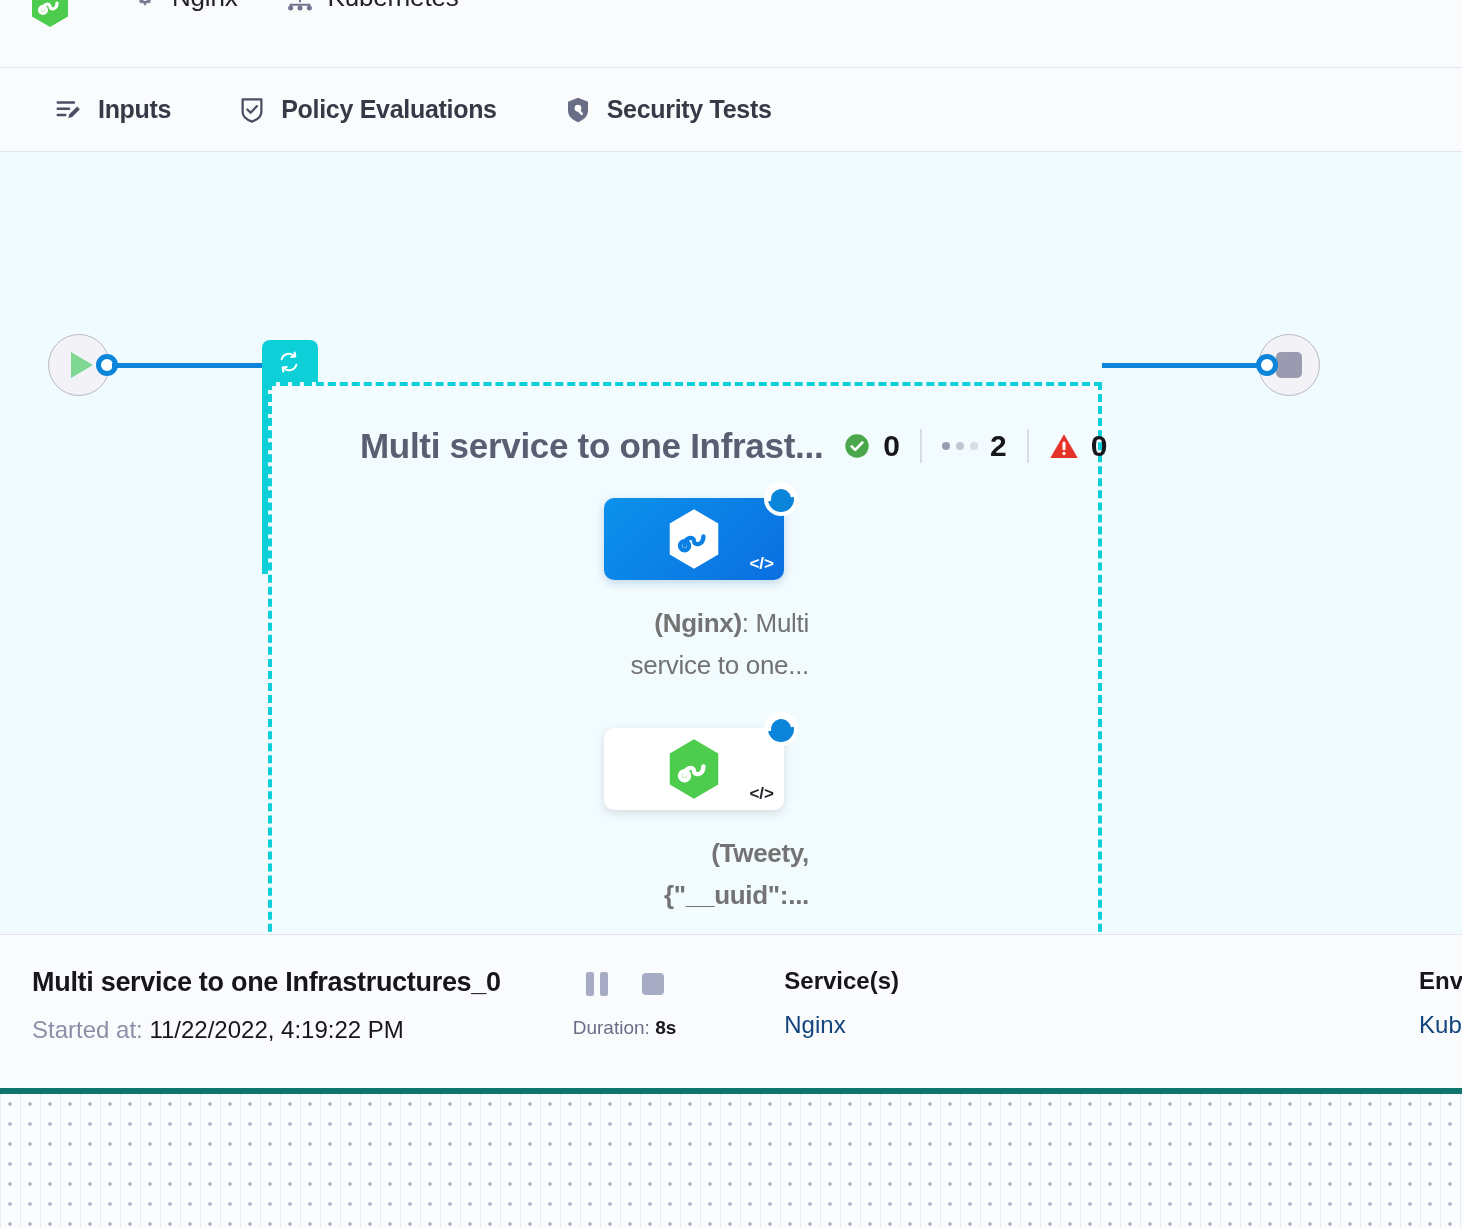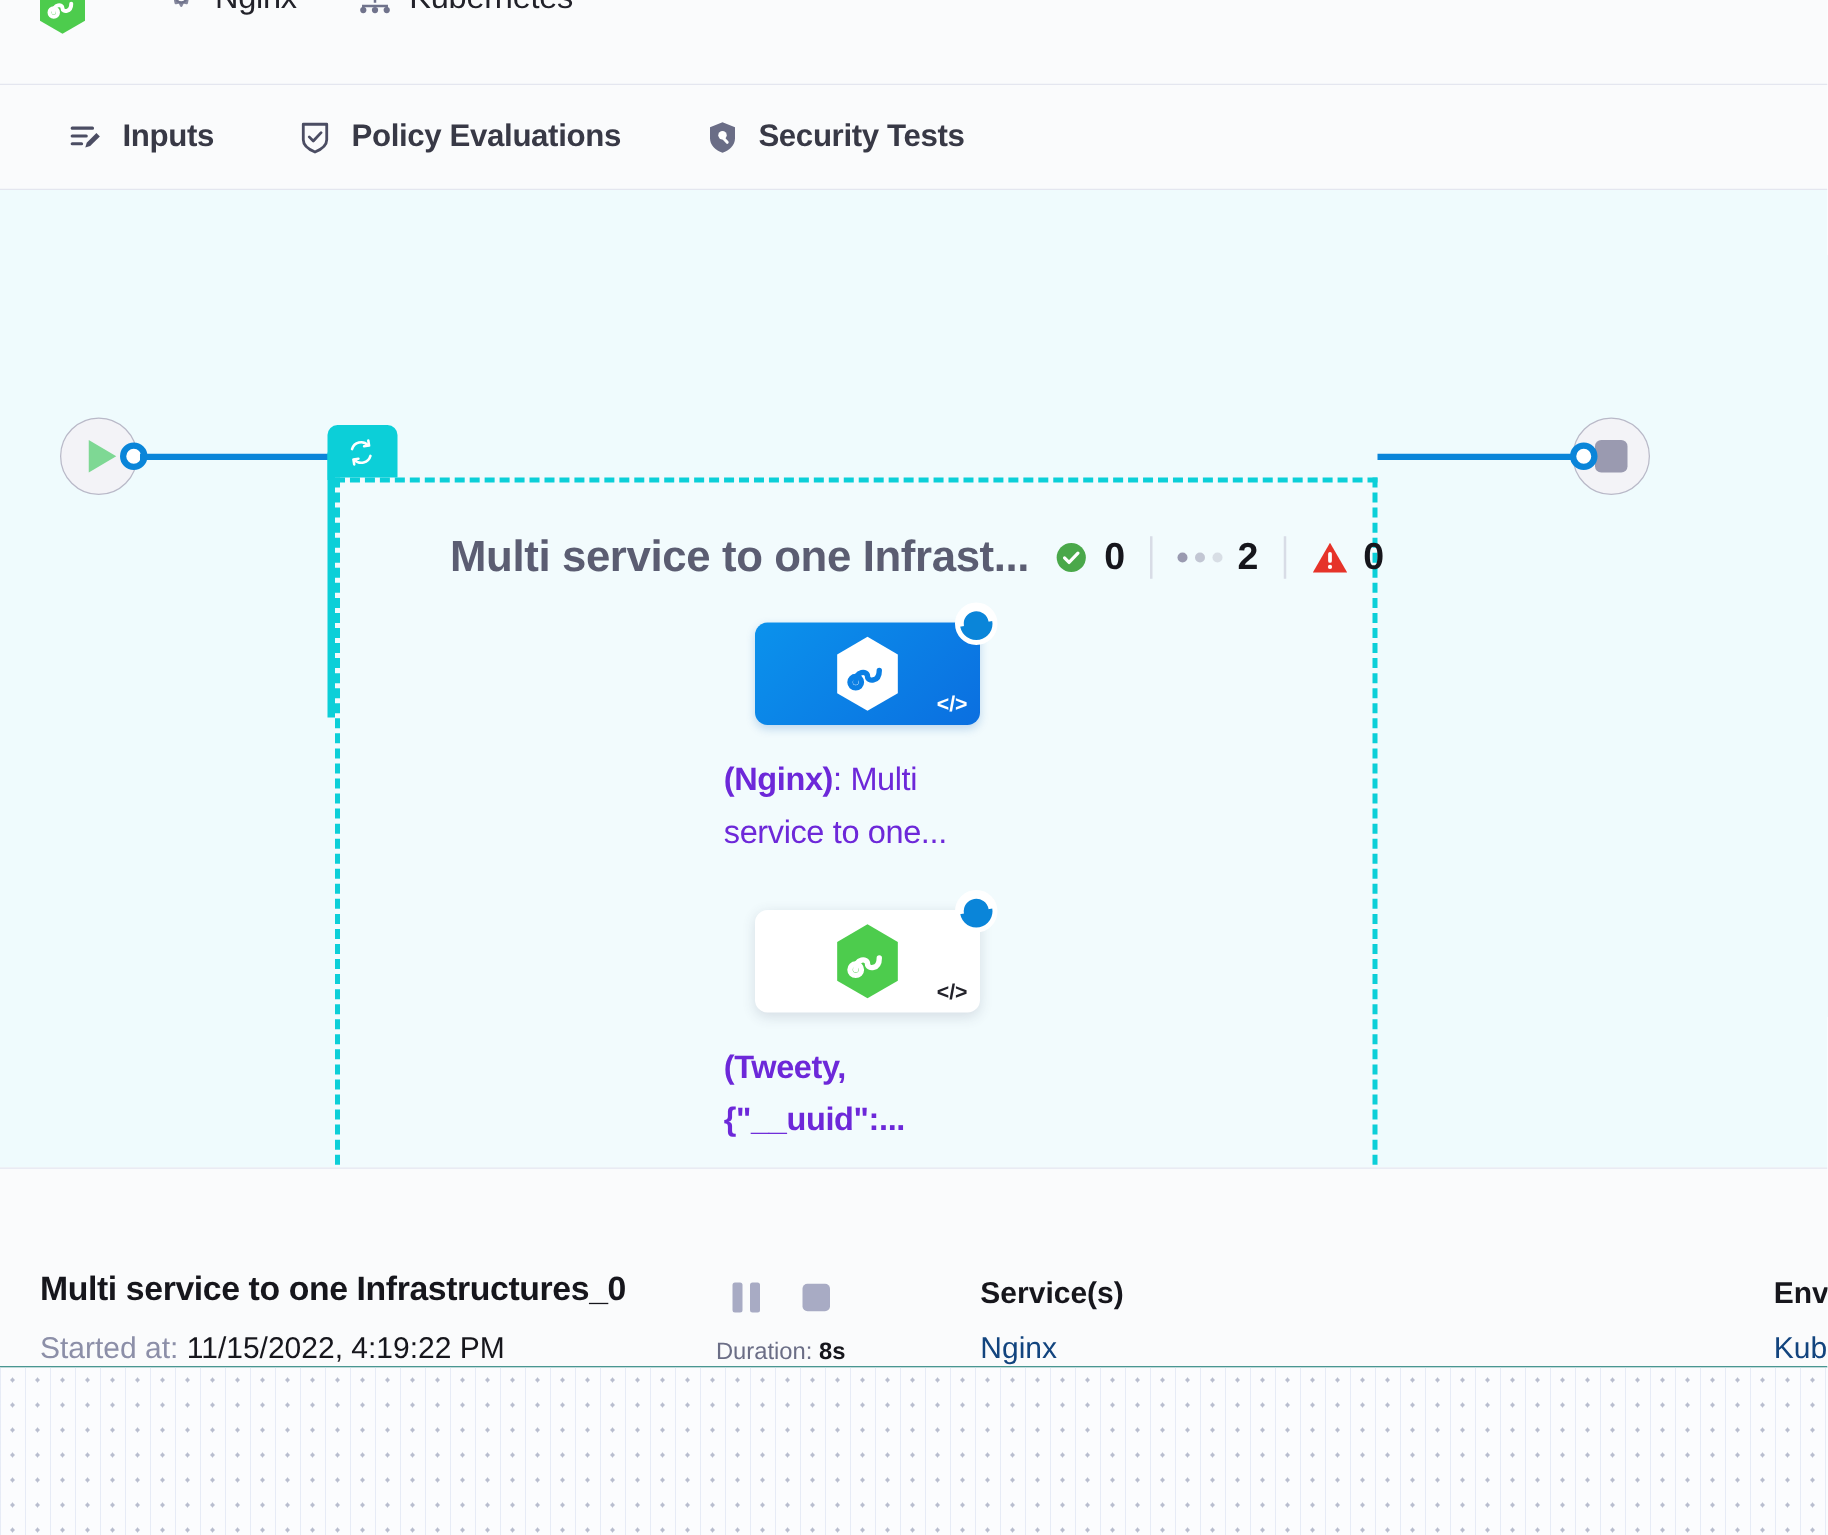"(Nginx): Multi service to one..." .node-label { color: #6d28d9 -> #737373; text-align: left -> right }
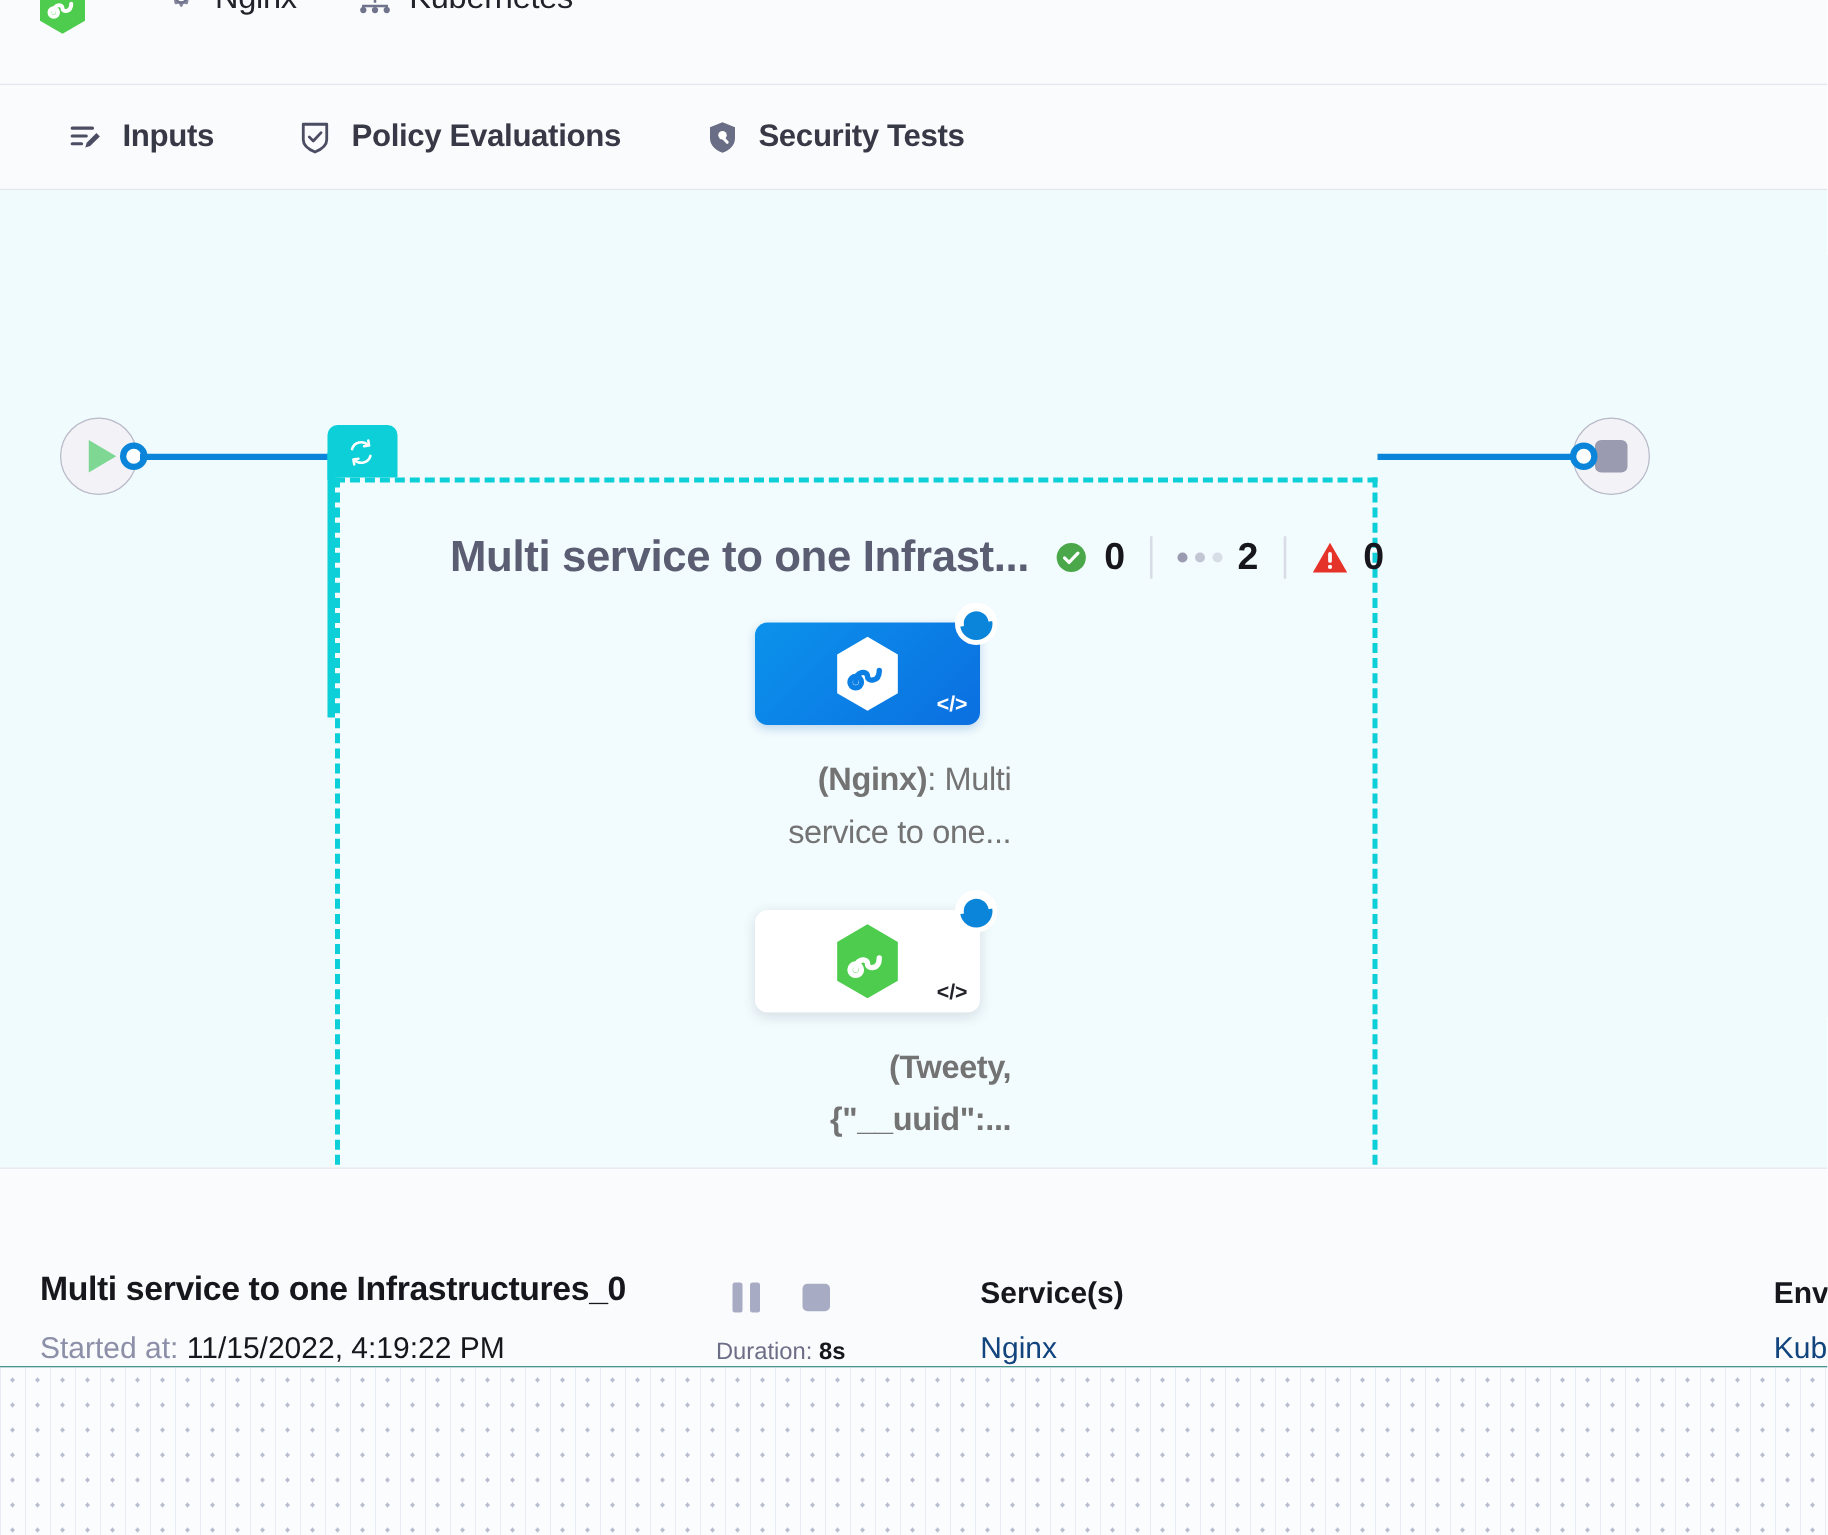"Multi service to one Infrastructures_0" .panel { align-items: flex-end -> flex-start; border-bottom: 1px solid #0f766e -> 6px solid #0f766e }
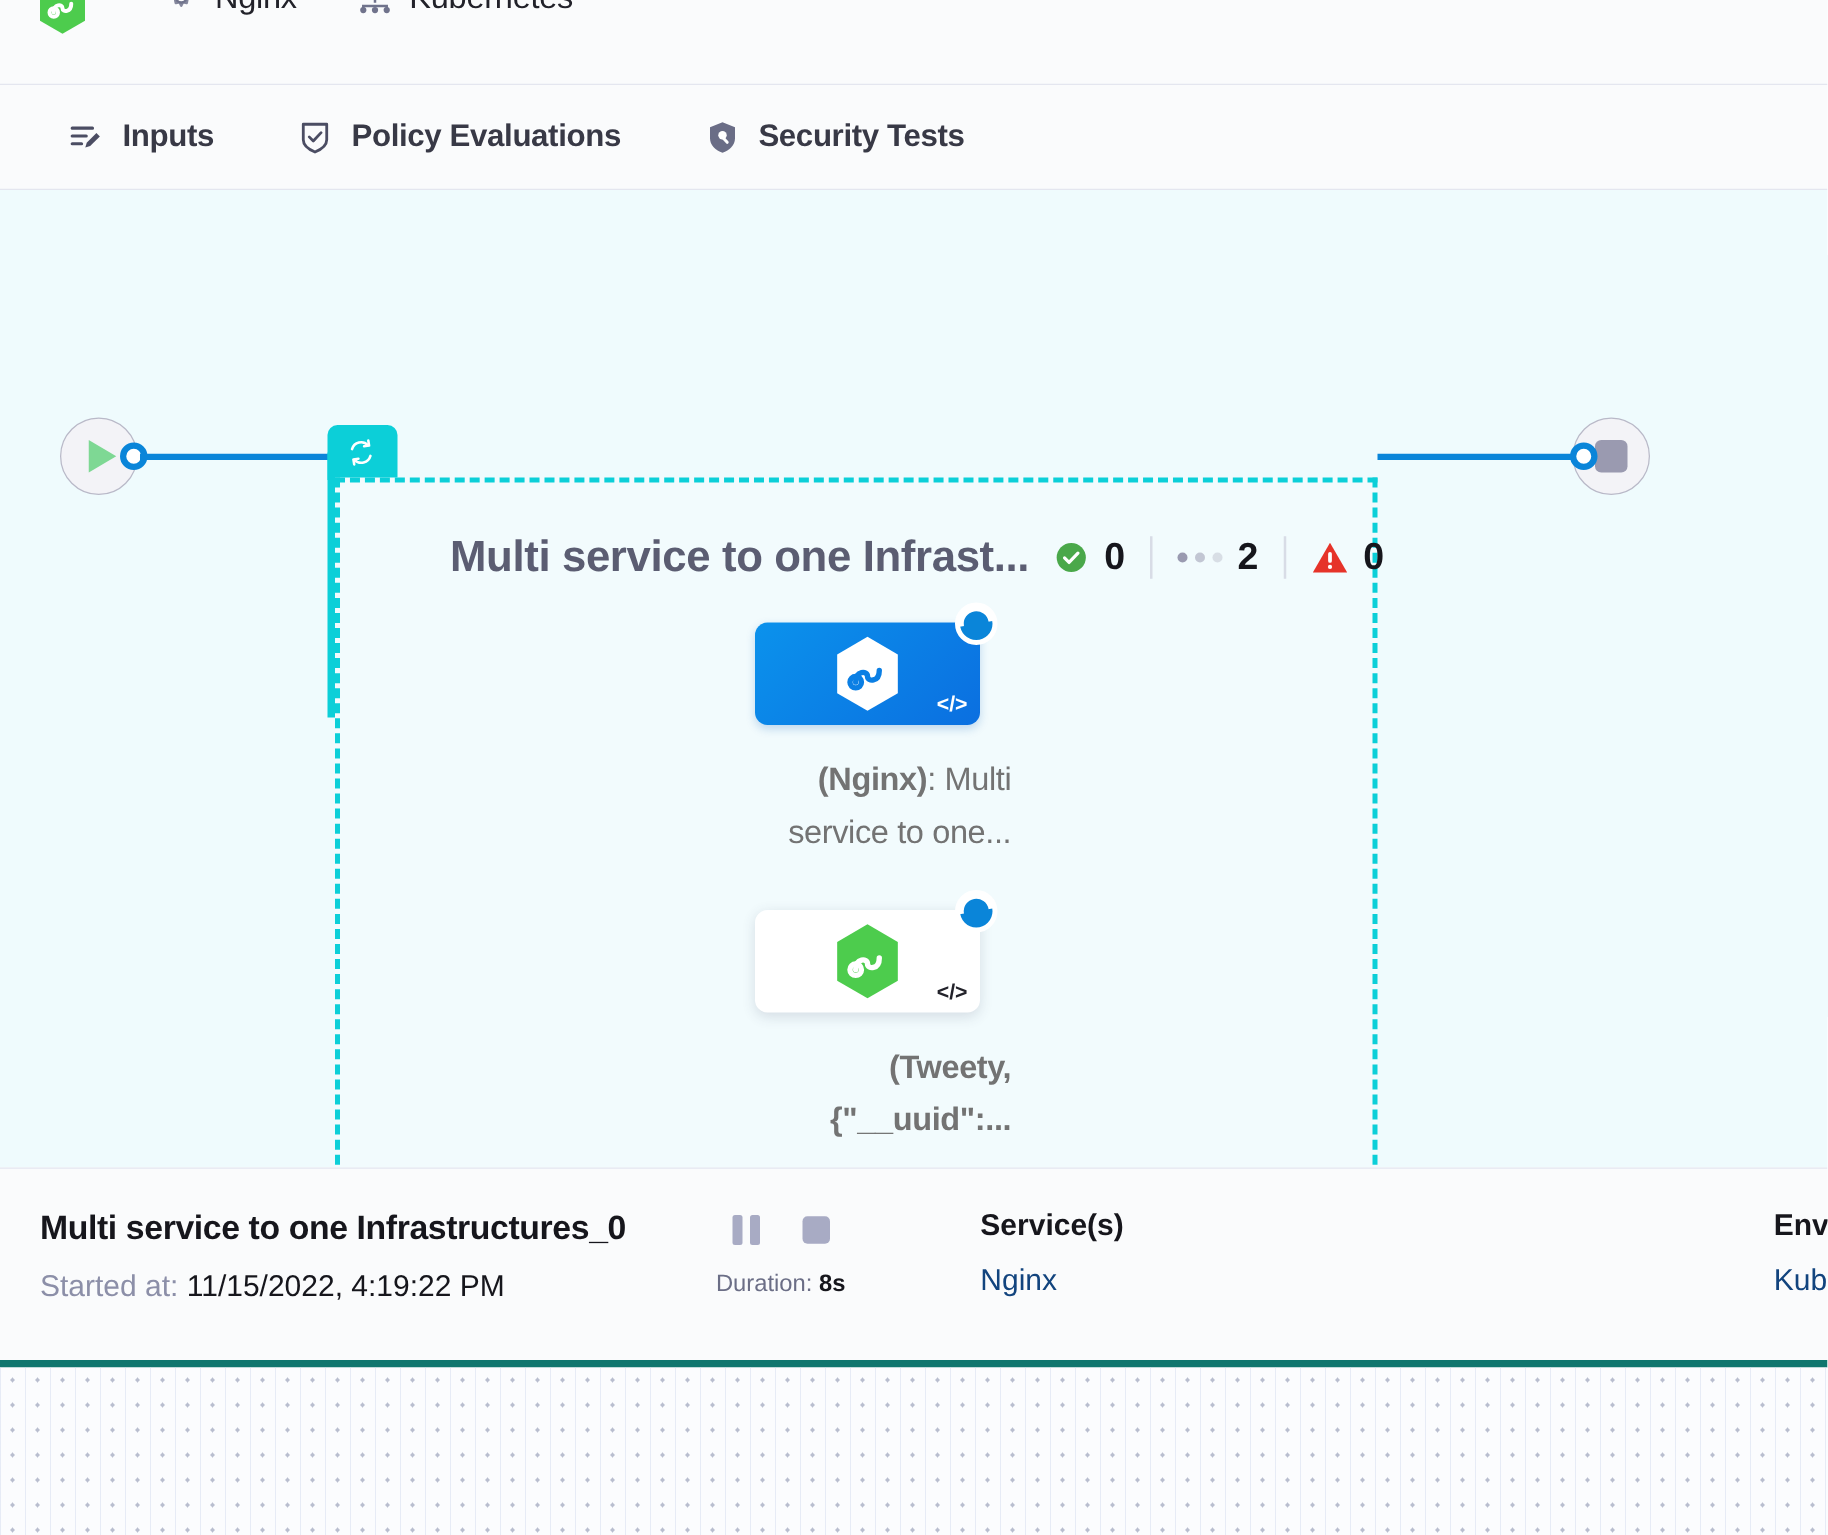"11/15/2022, 4:19:22 PM" span { text: 11/15/2022 -> 11/22/2022 }
